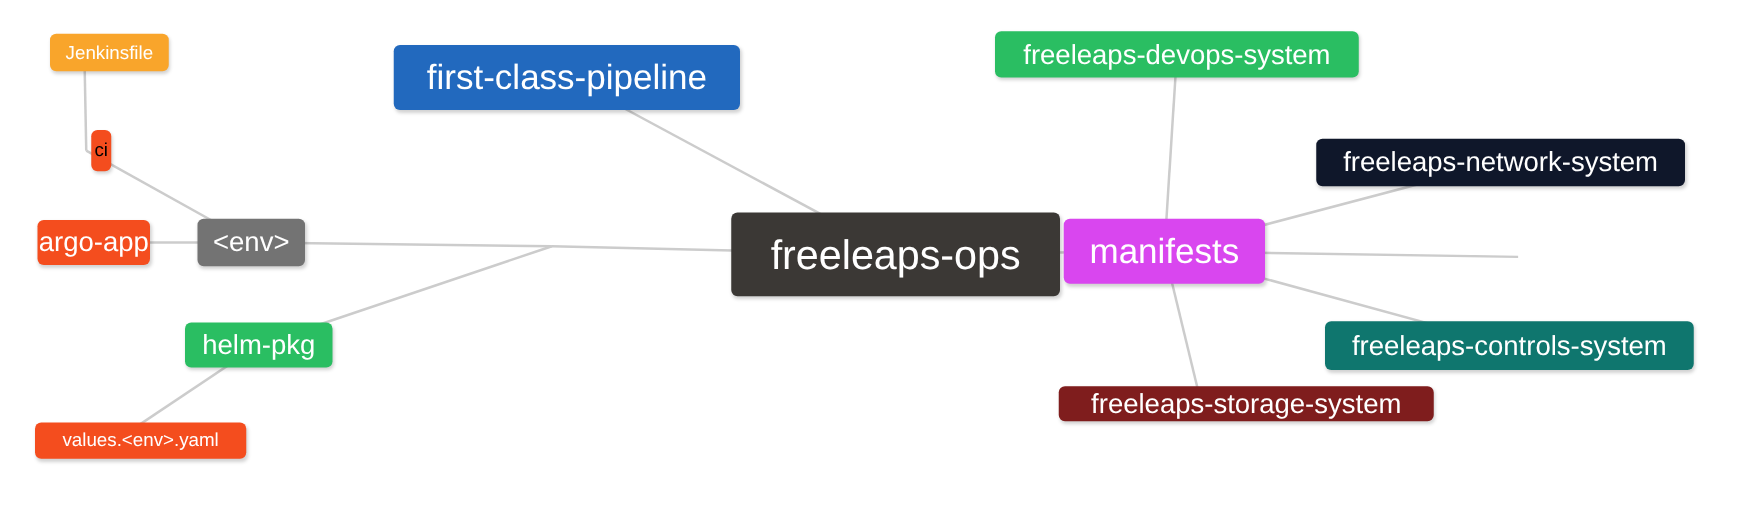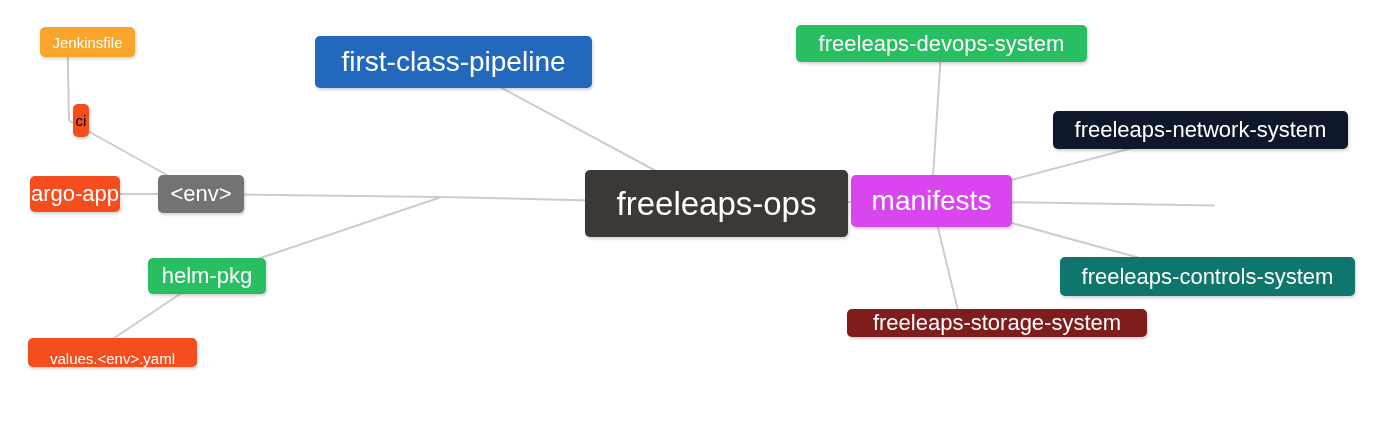"values.<env>.yaml" div.node { align-items: flex-end -> none }
